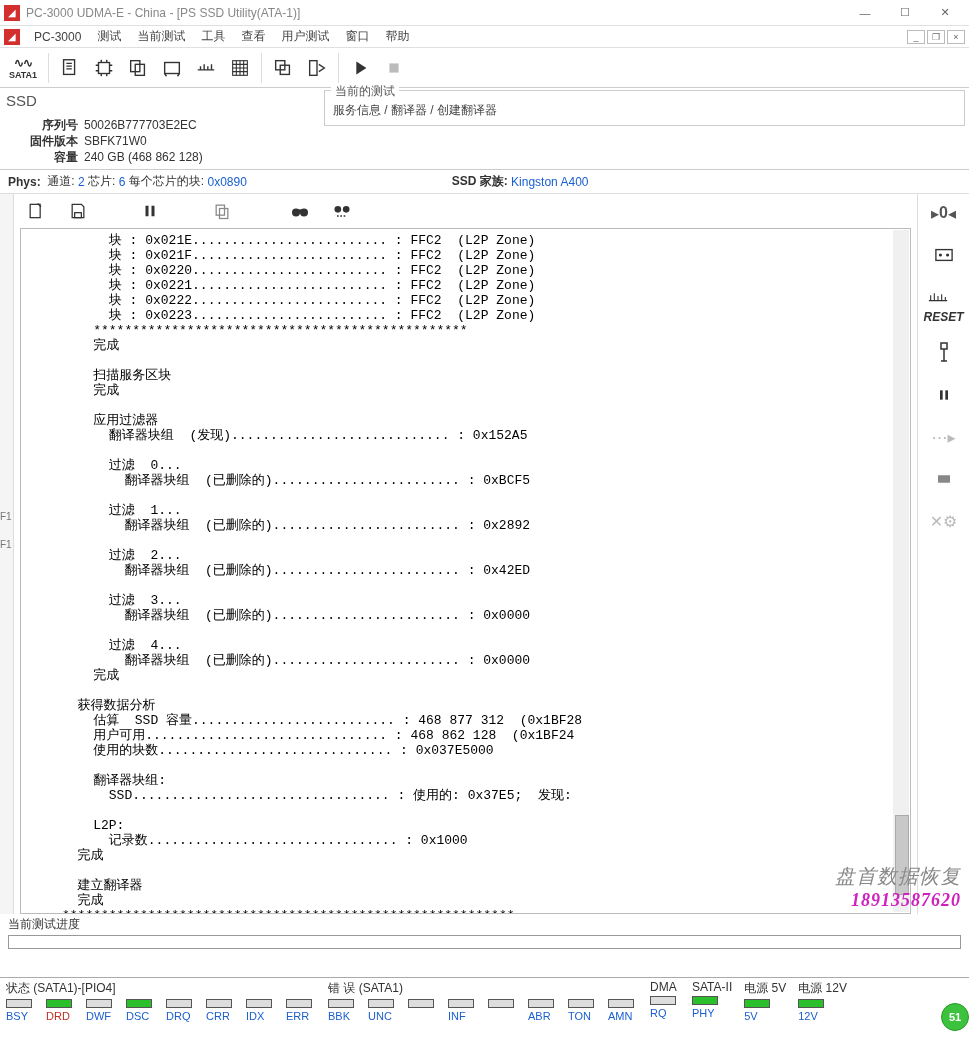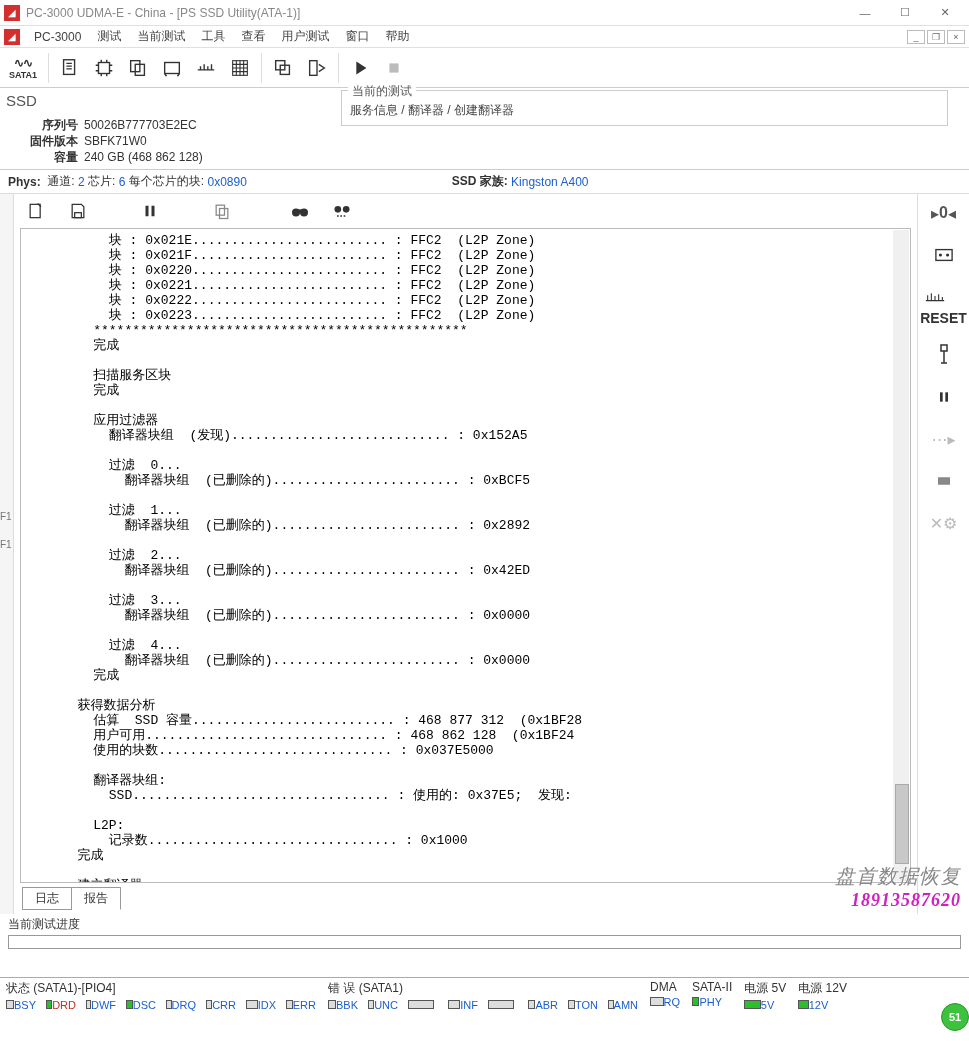"当前的测试" .info-box { margin: 2px 21px -> 2px 4px }
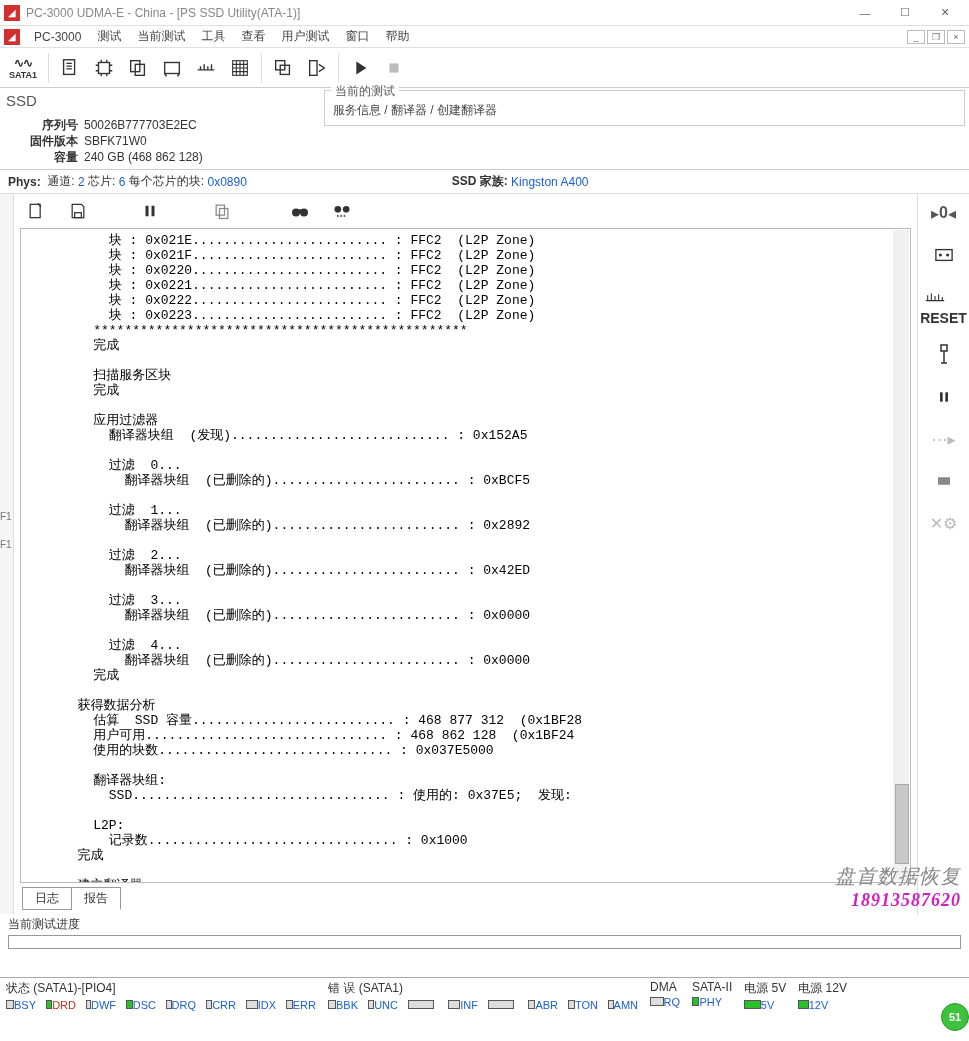"RESET" .right-tools .rt-label { font-size: 14px -> 12px; font-style: none -> italic }
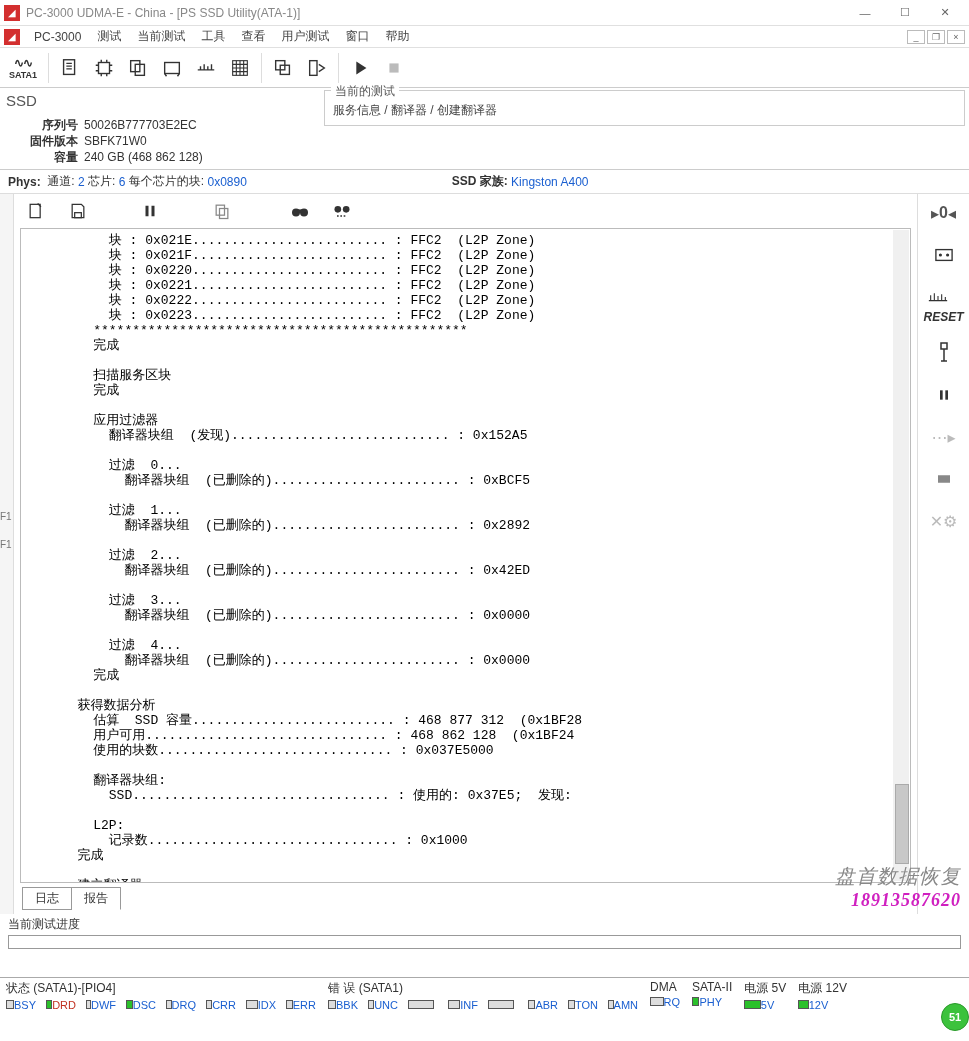"日志" div.log-tabs { html: <div> <div>日志</div> <div>报告</div> </div> -> none }
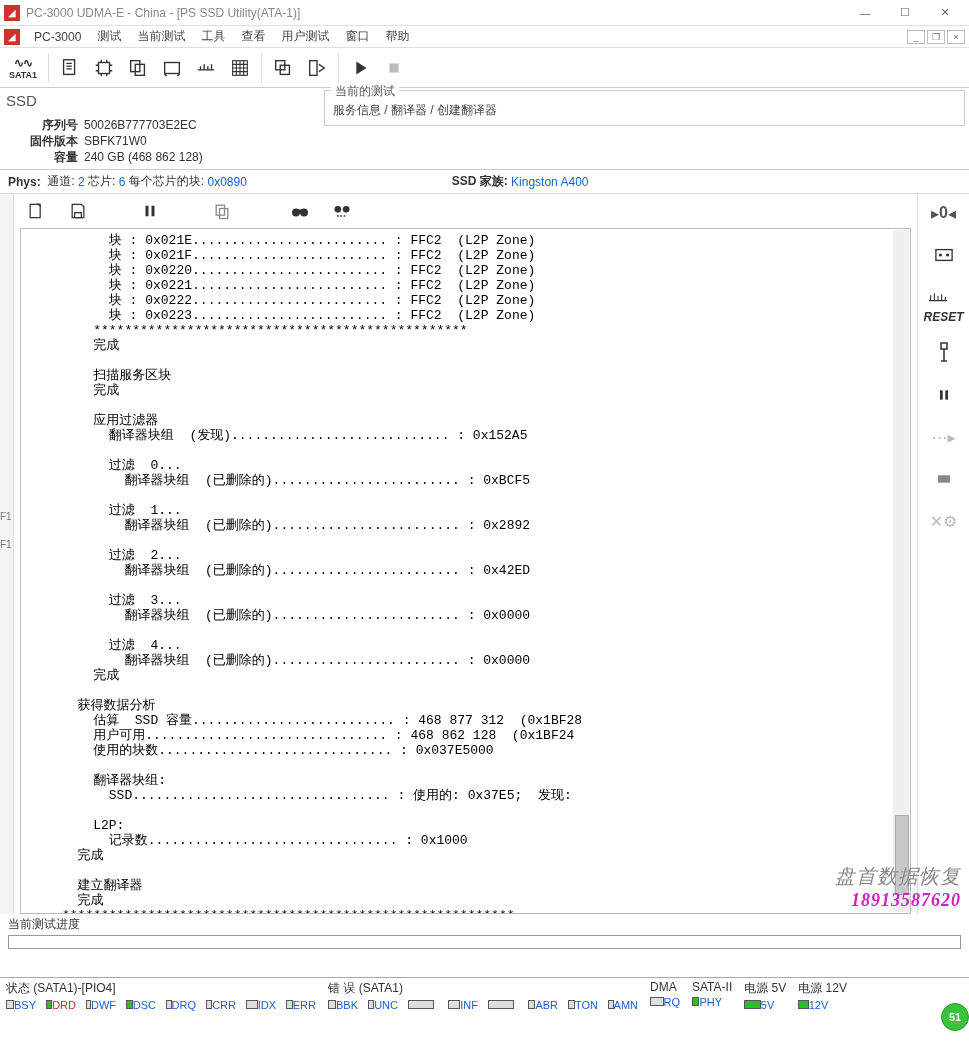"BSY" .status-led { align-items: center -> flex-start; flex-direction: row -> column }
